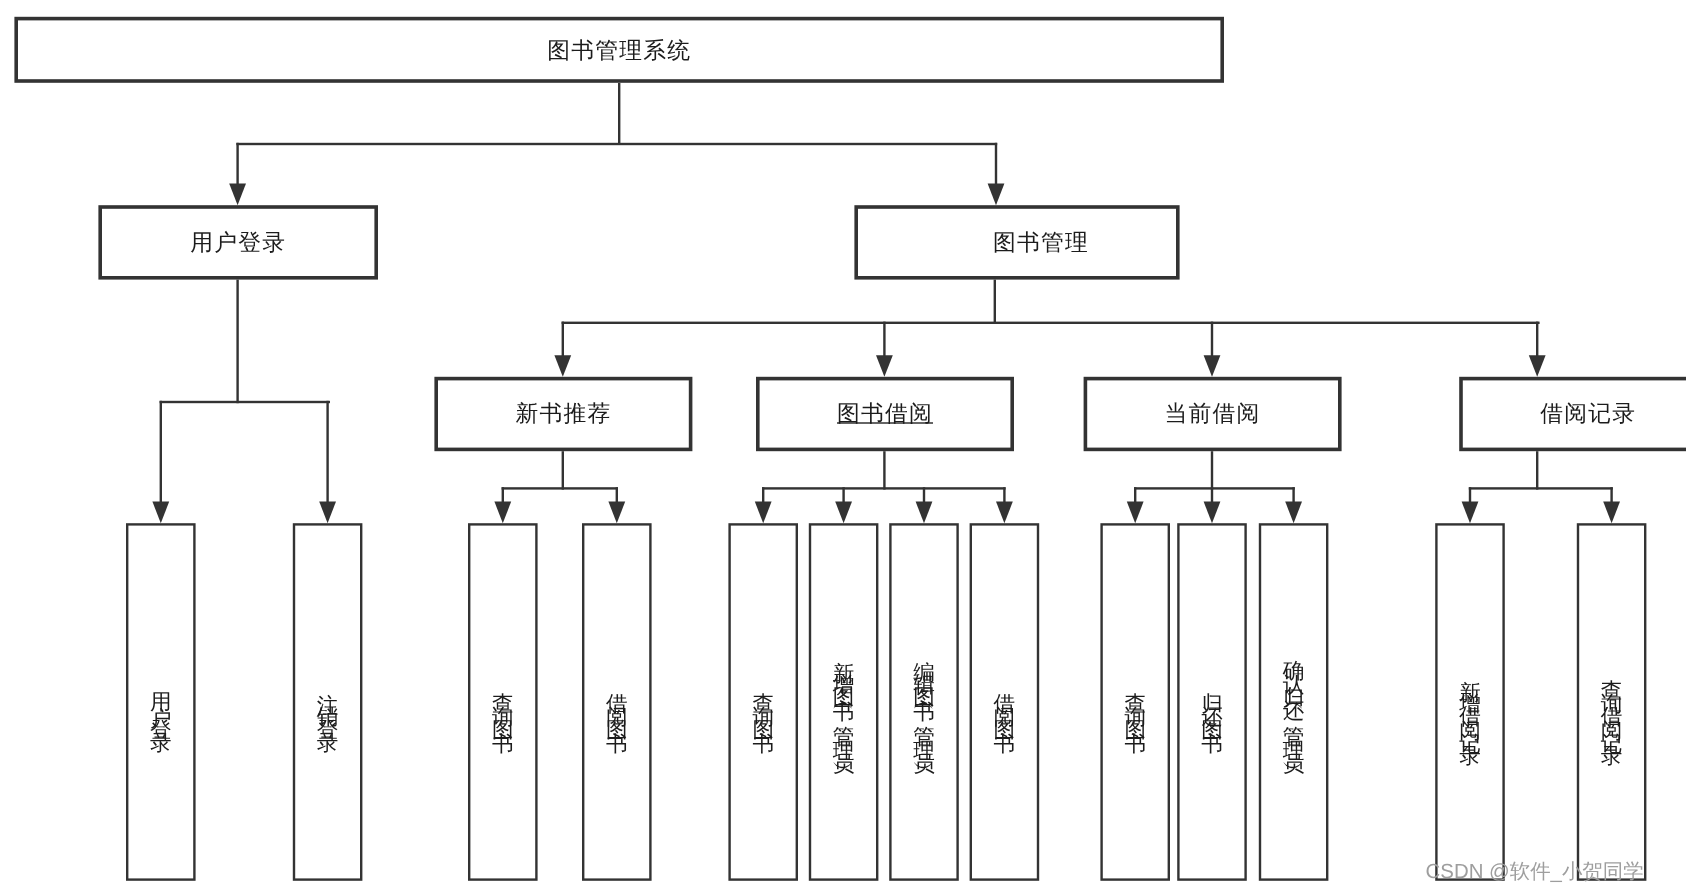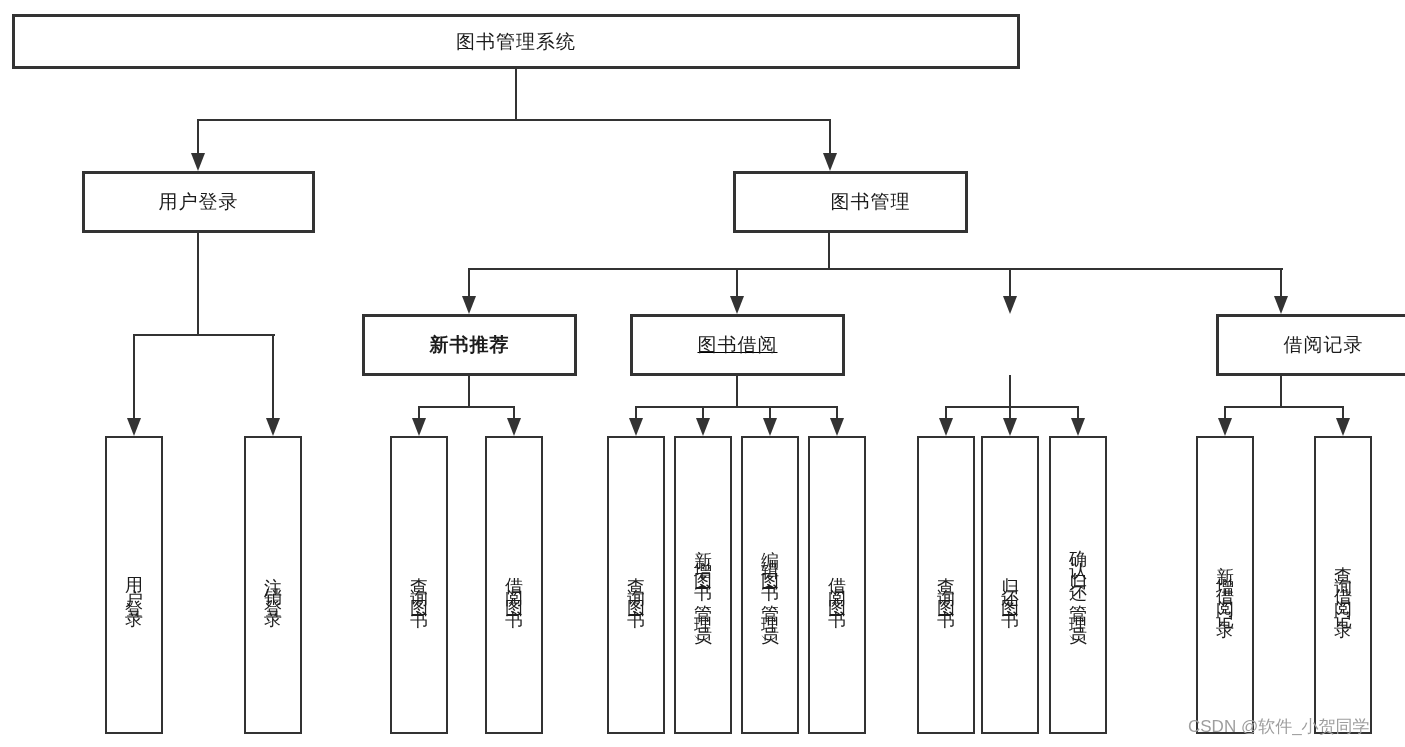"图书管理" div.box { left: 733px -> 712px; width: 235px -> 271px }
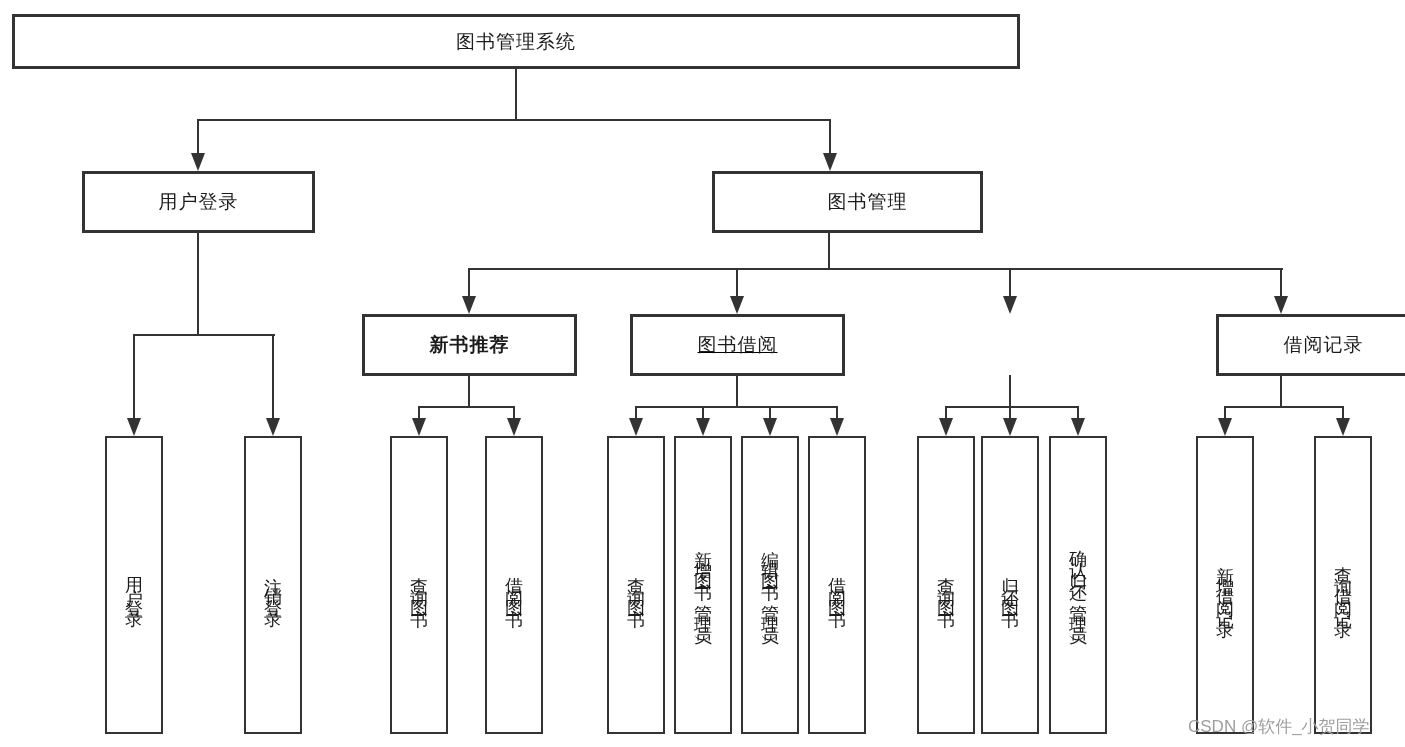"新书推荐" div.box { font-weight: bold -> none }
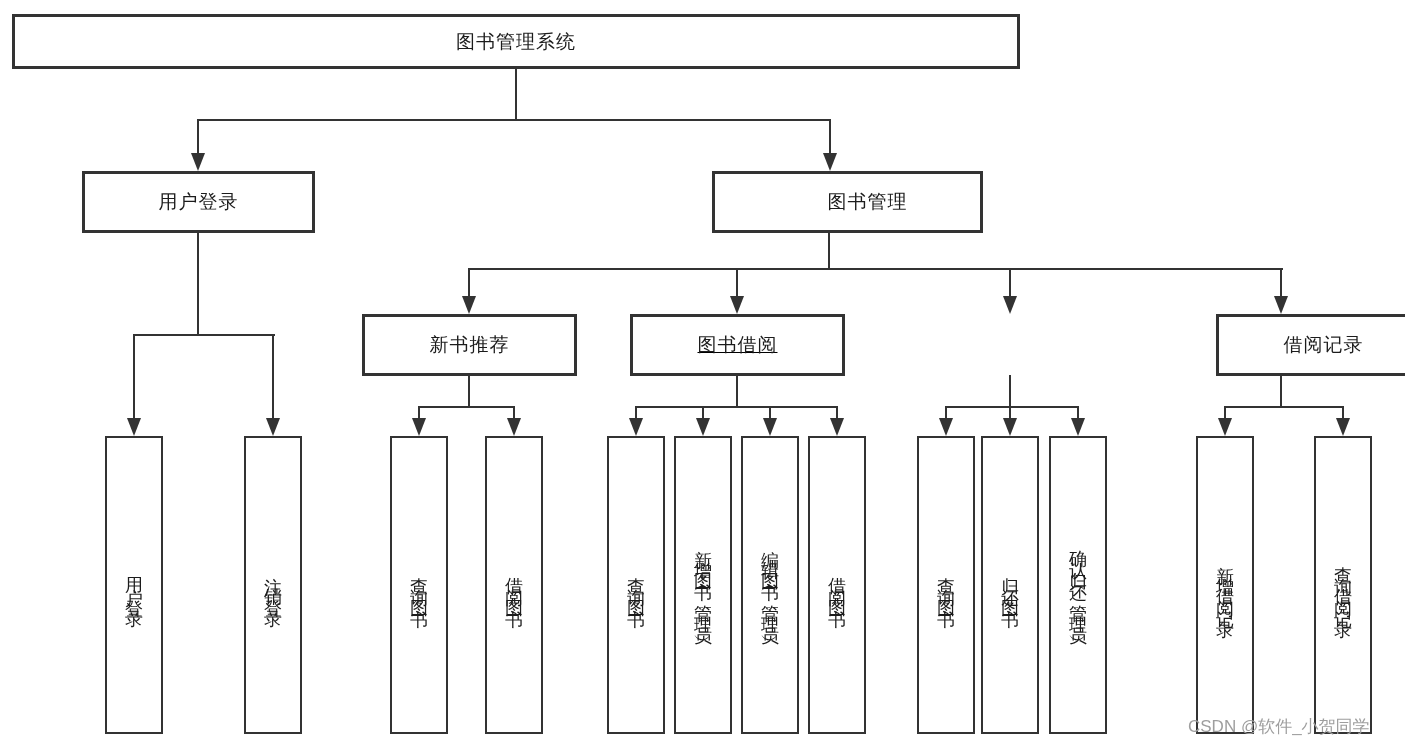"当前借阅" div.box { html: none -> <div> <span>当前借阅</span> </div> }
